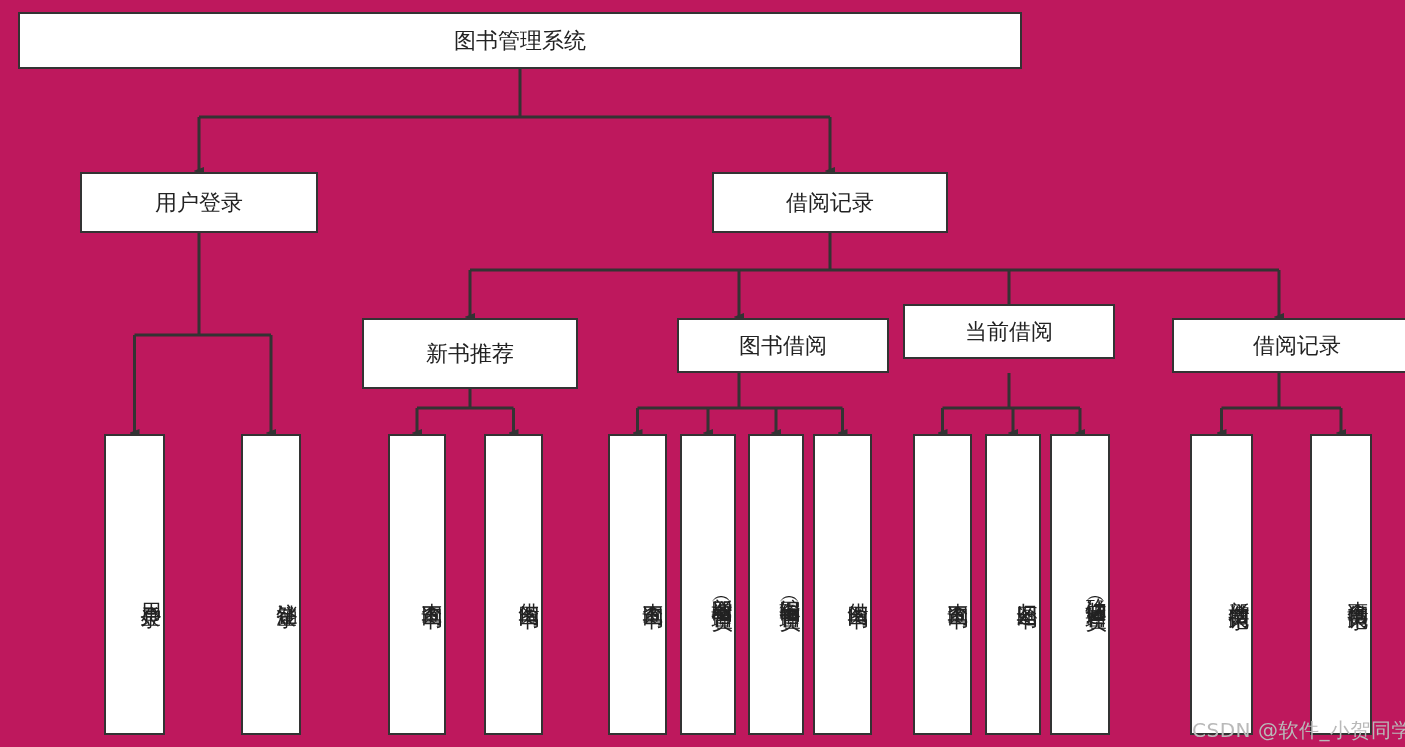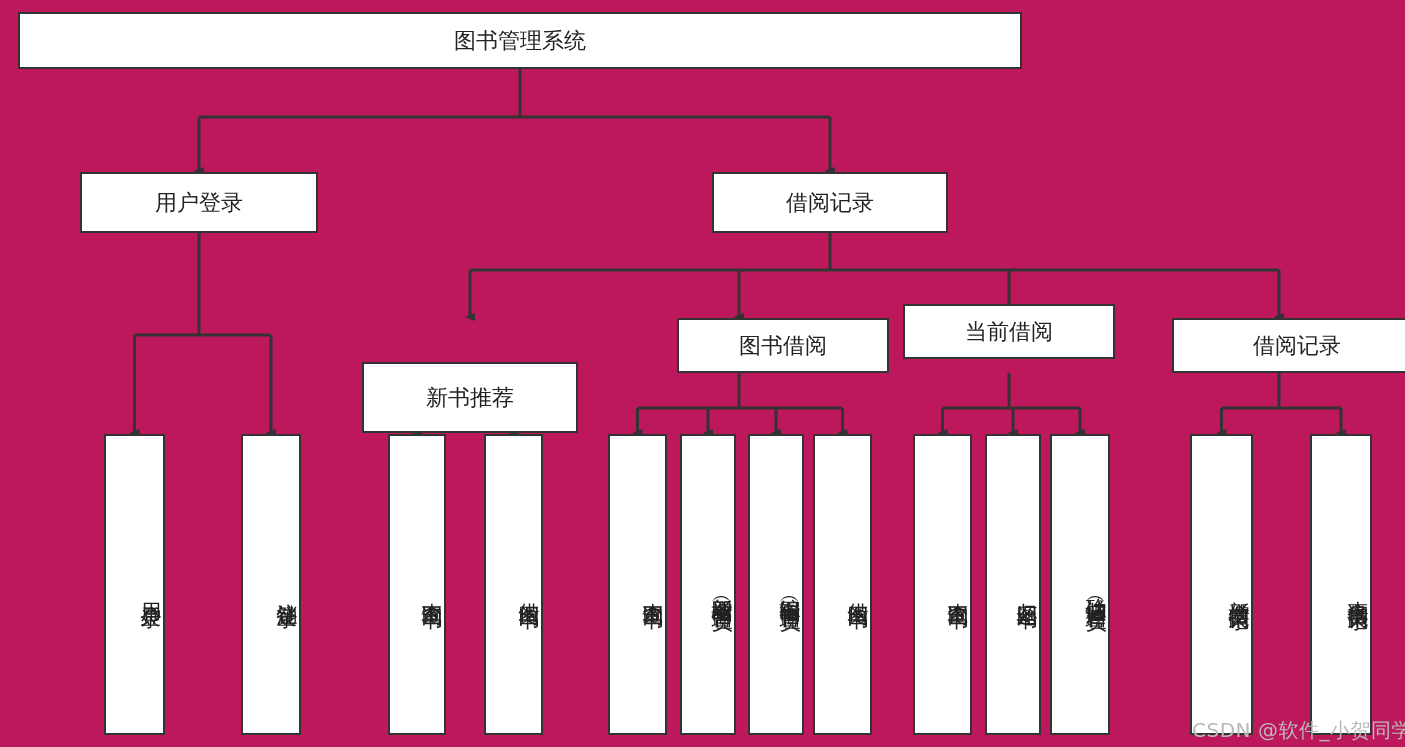"新书推荐" div.node { margin-top: 44px -> none }
